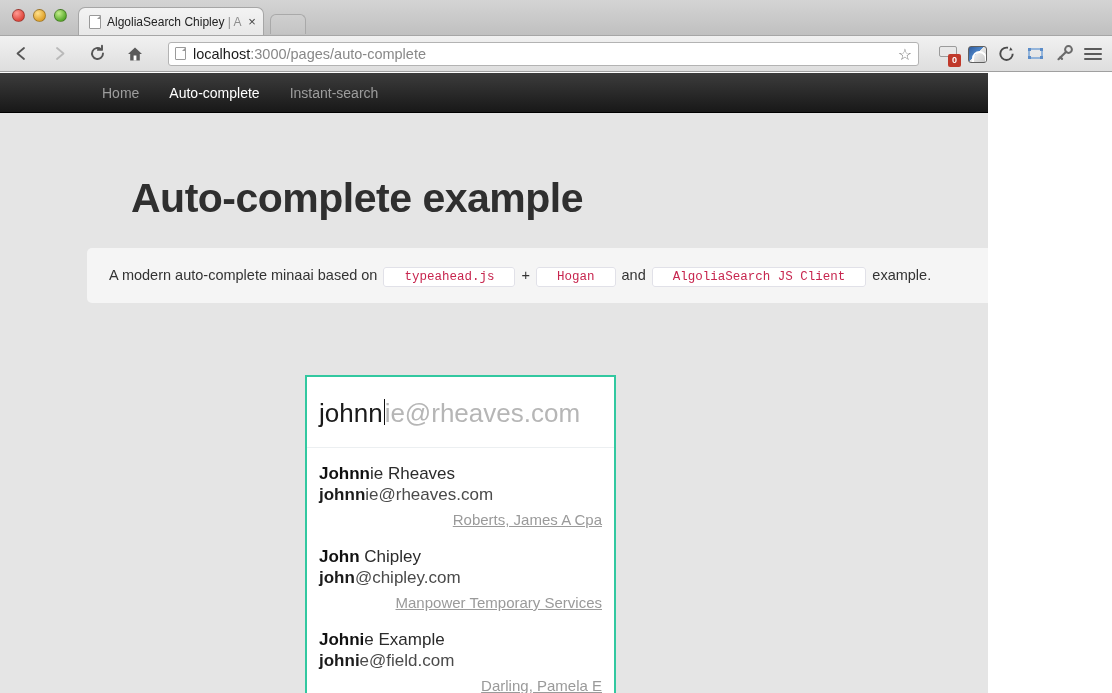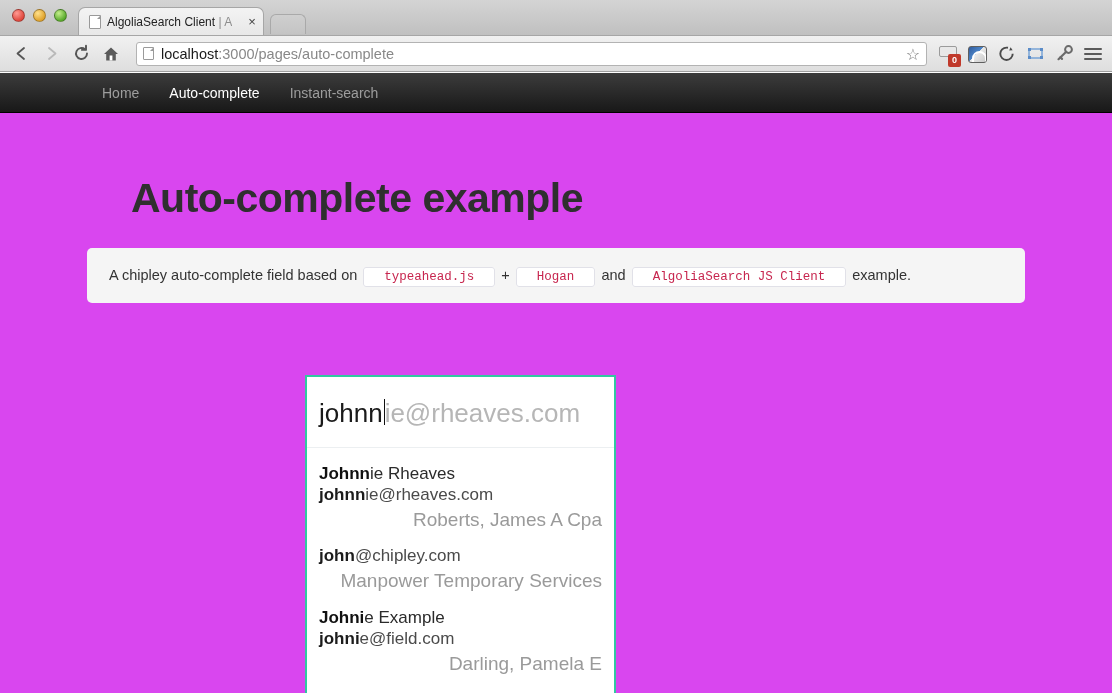"AlgoliaSearch Client" span { text: Client -> Chipley }
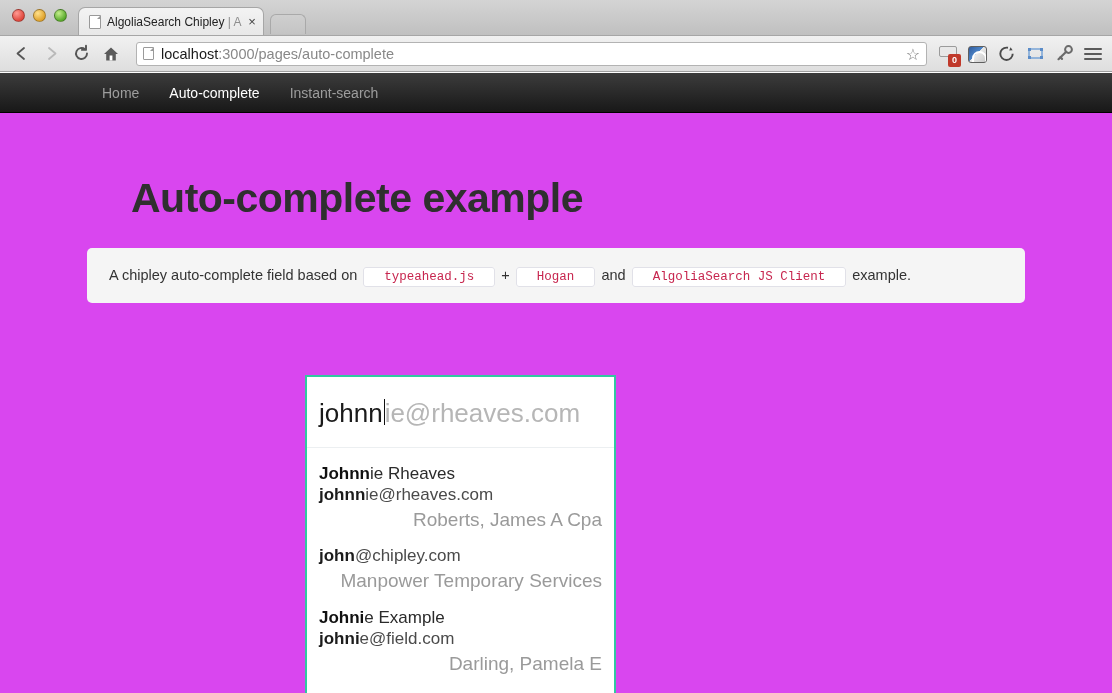"localhost:3000/pages/auto-complete" .toolbar { gap: 4px -> 12px }
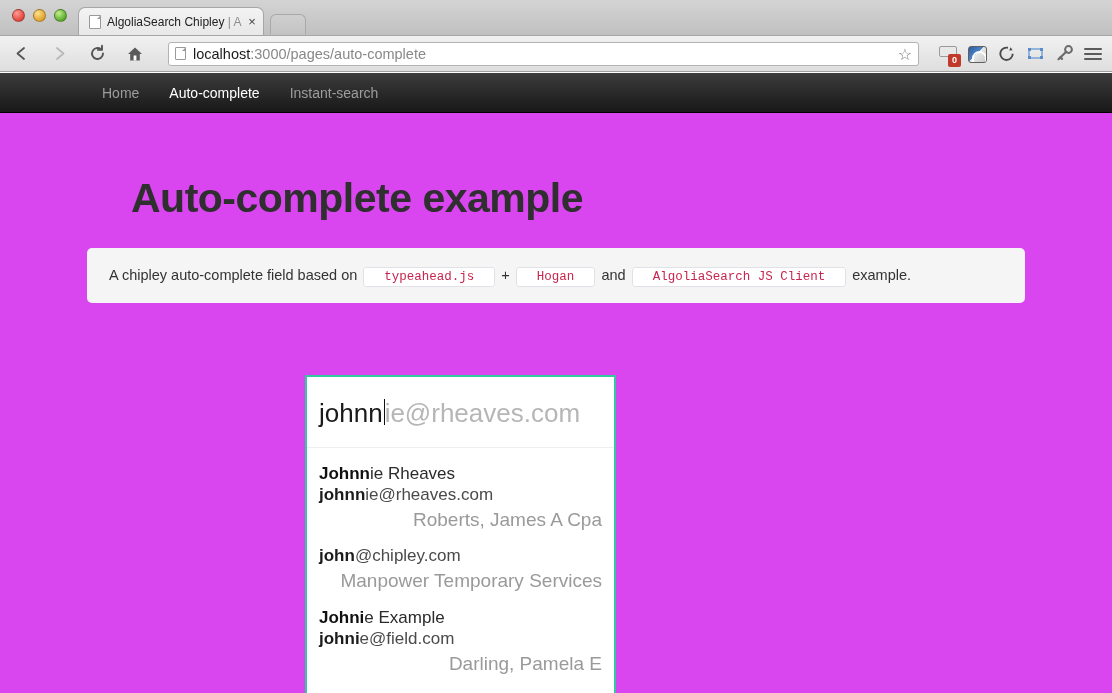"Home" .viewport { background: #d946ef -> #e5e5e5; width: 1112px -> 988px }
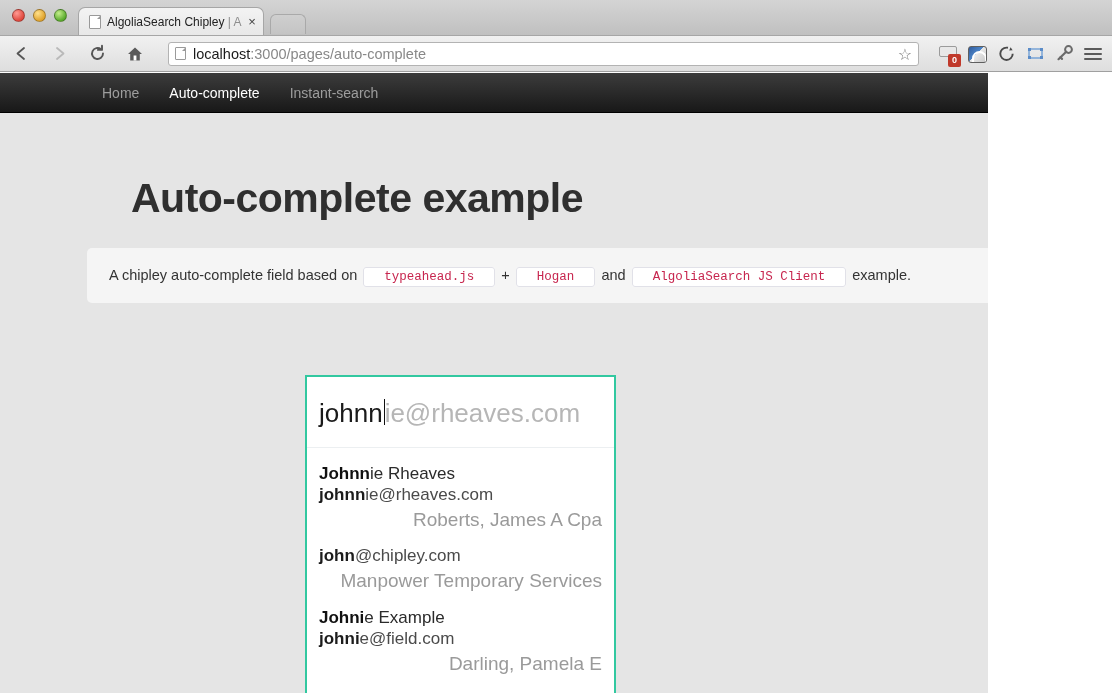"A chipley auto-complete field based" span { text: chipley auto-complete field -> modern auto-complete minaai }
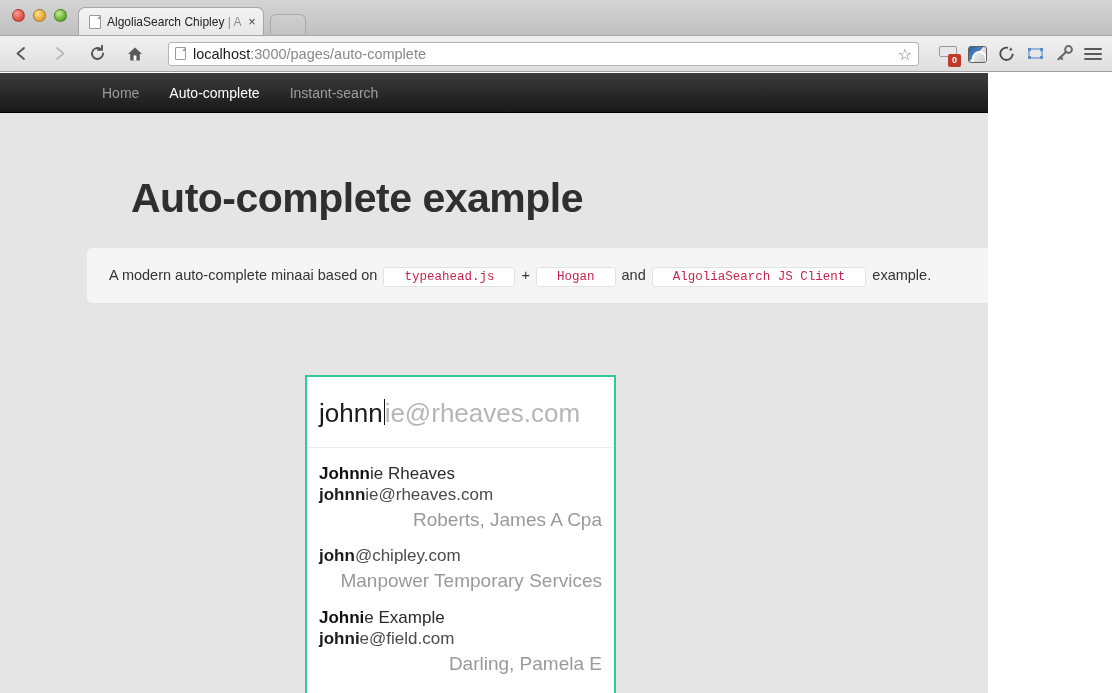"Roberts, James A Cpa" .ta-company { font-size: 19px -> 15px; text-decoration: none -> underline }
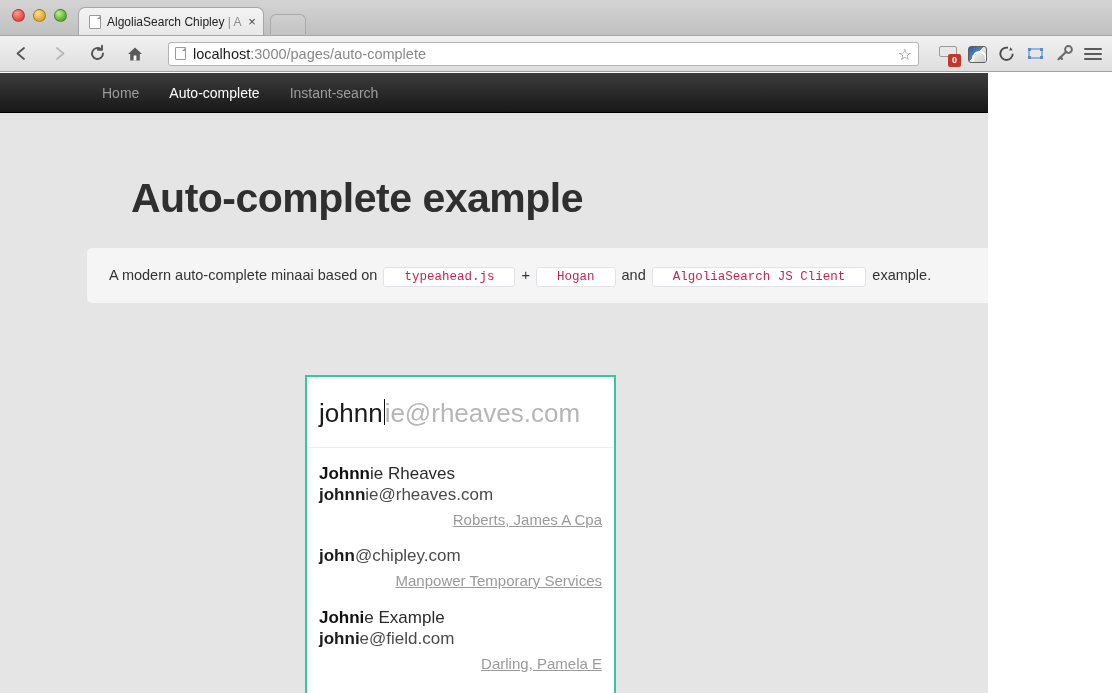"John Chipley" div.ta-name { html: none -> <div><b>John</b><span> Chipley</span></div> }
